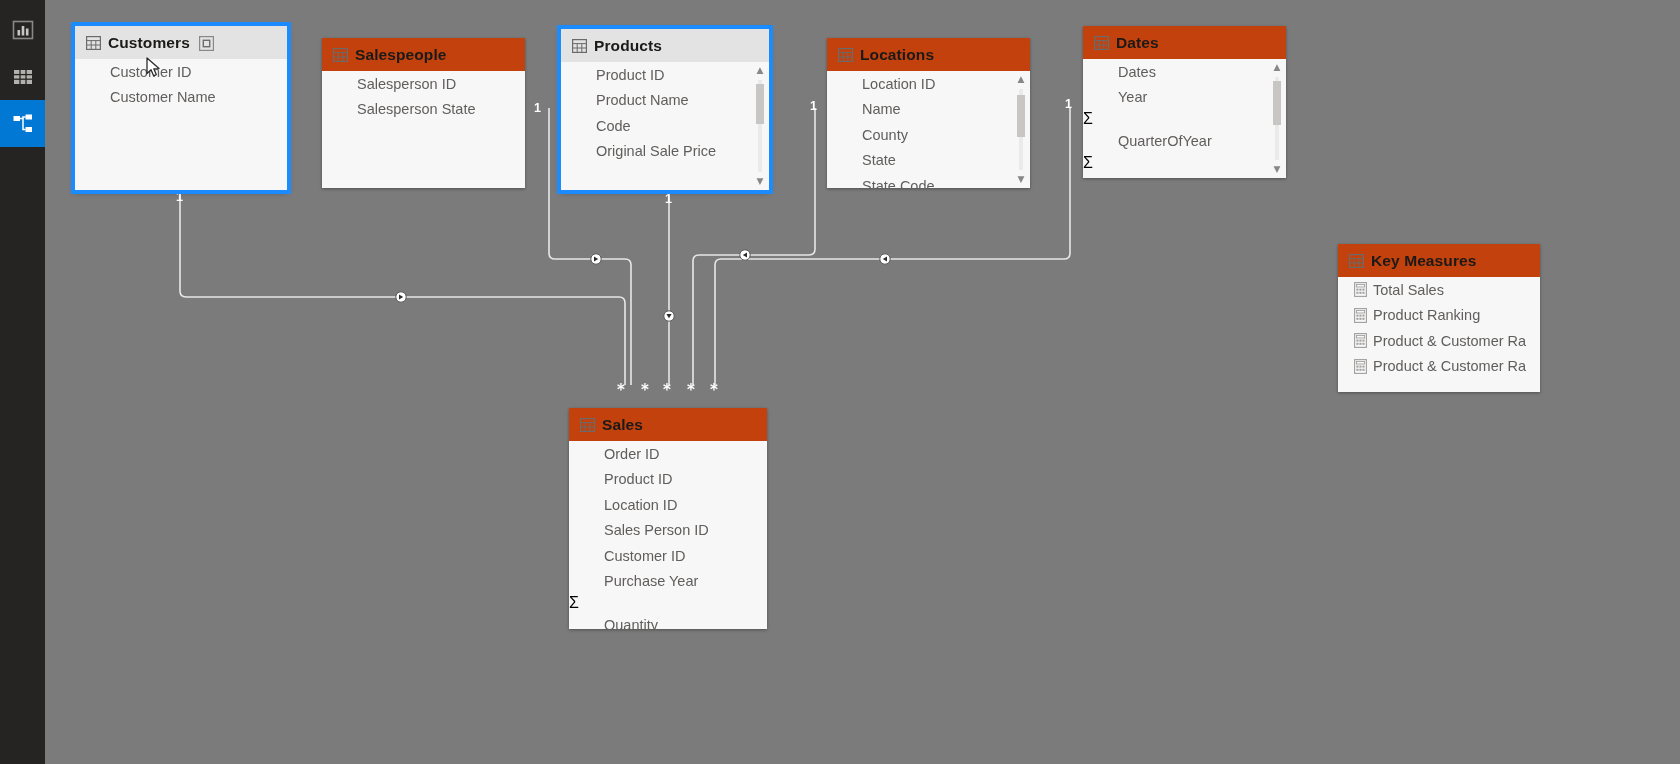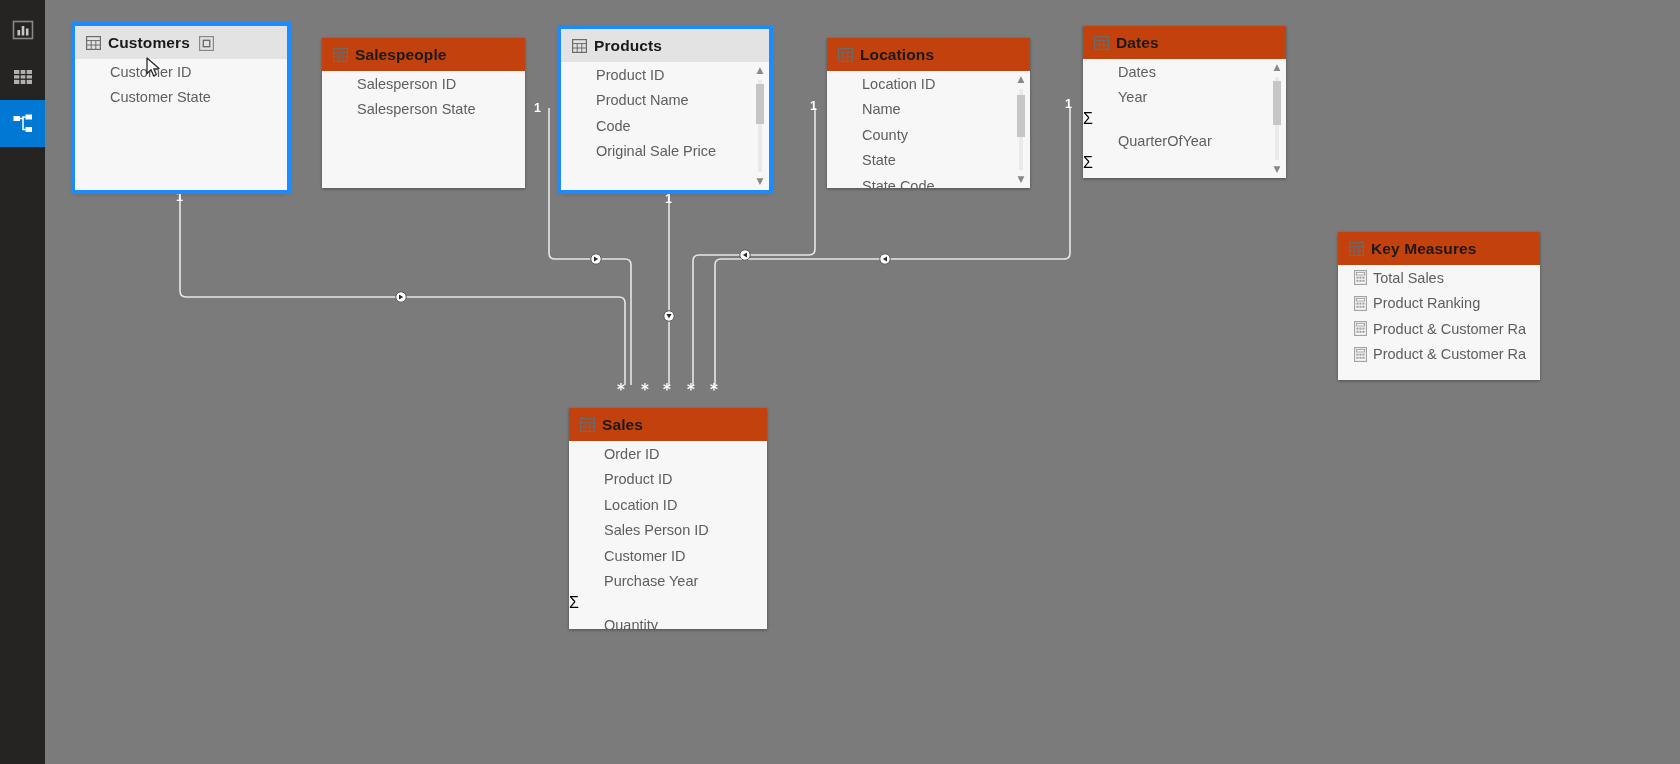"Customer State" div.fld { text: State -> Name }
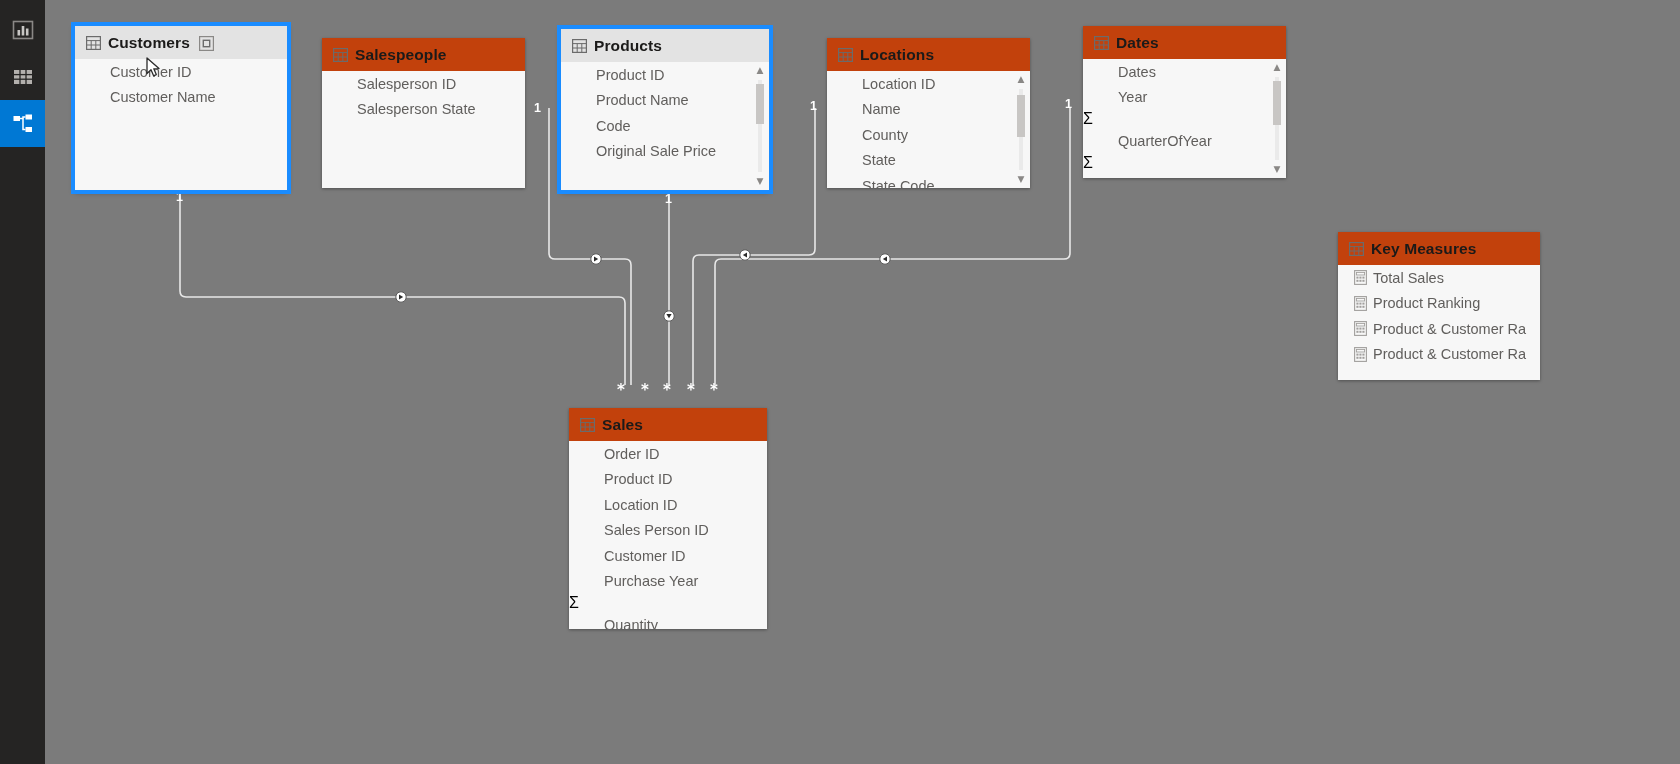"Key Measures" div.tbl { top: 232px -> 244px }
